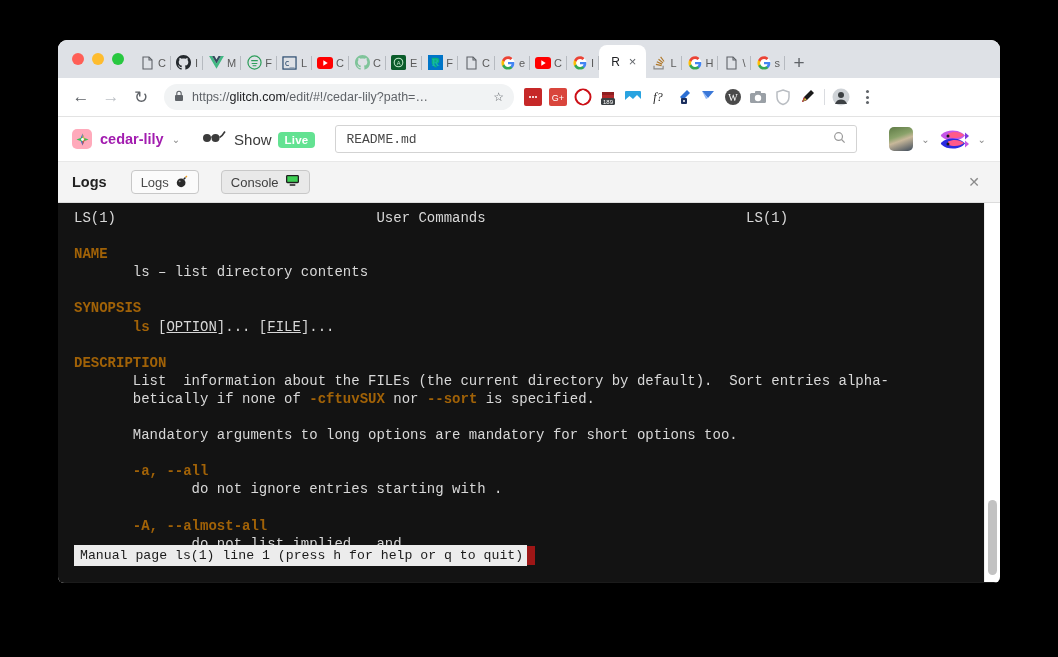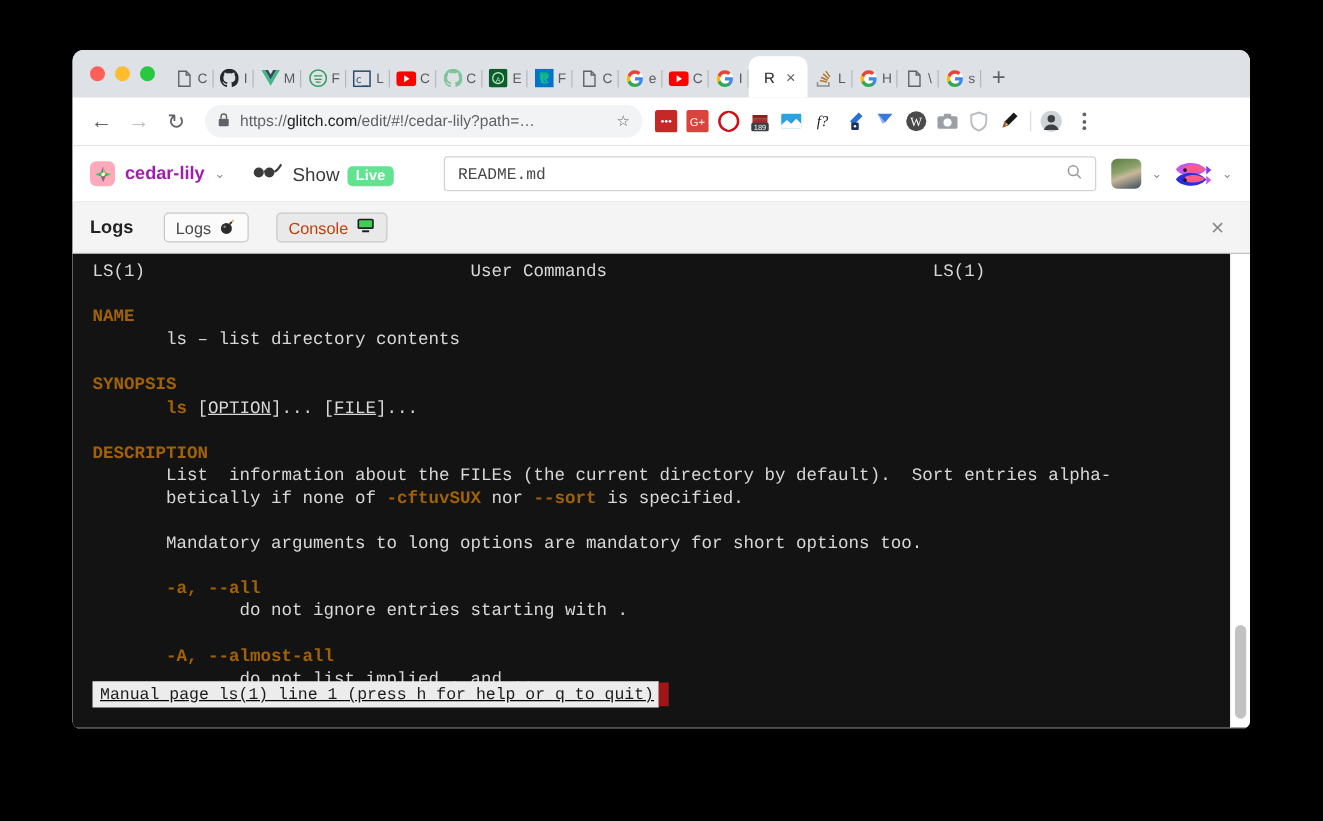"README.md" #file-search { margin-left: 40px -> 20px }
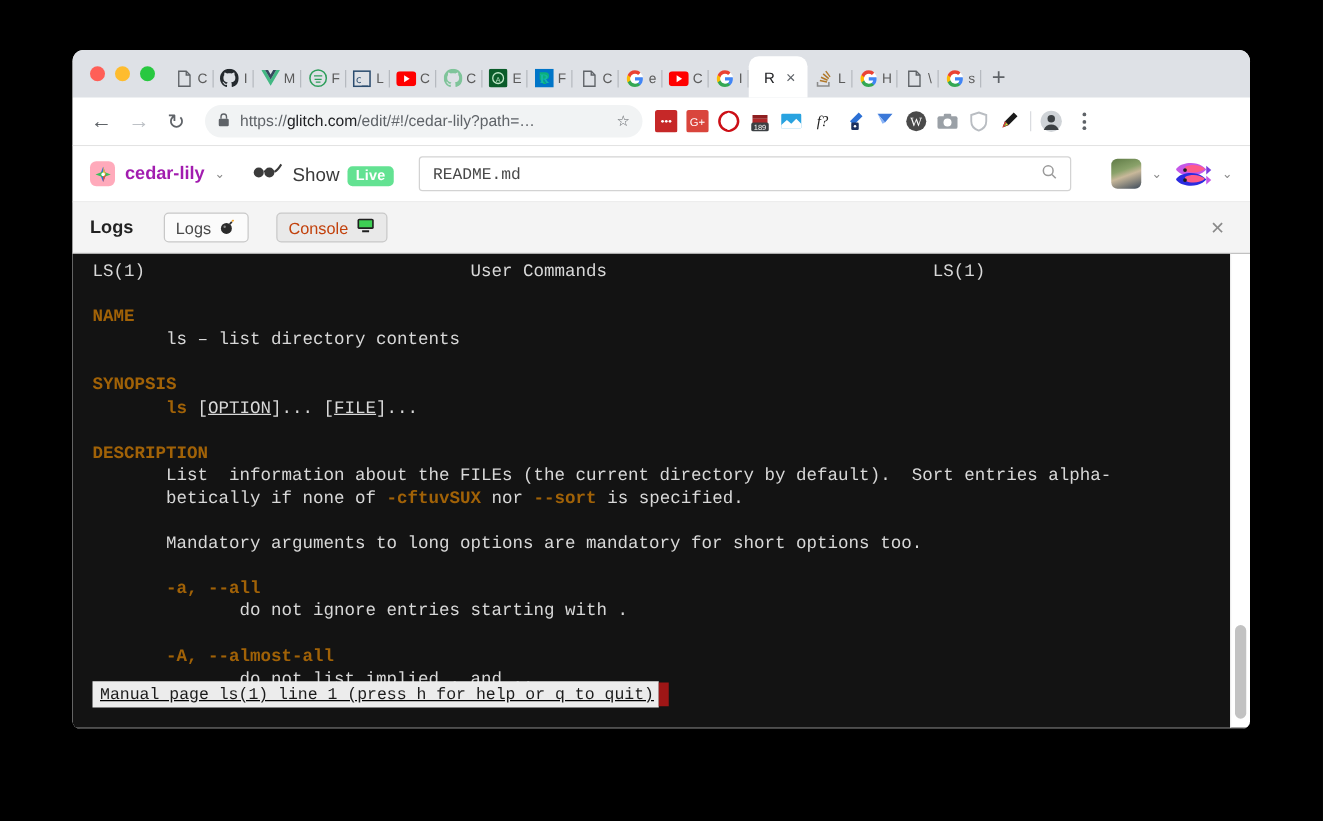"Console" .log-btn.solid { color: #c2410c -> #404040 }
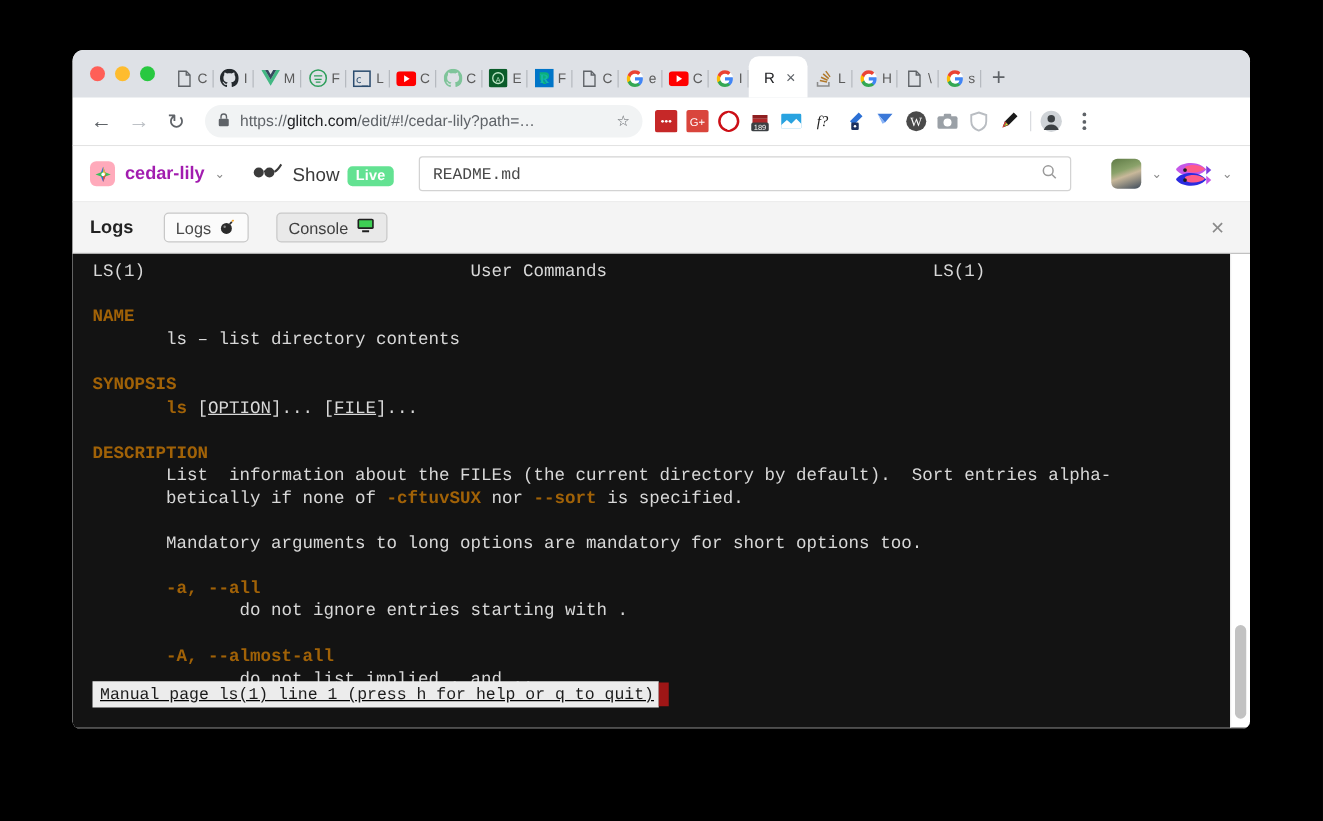"Manual page ls(1) line 1" #status-line { text-decoration: underline -> none }
